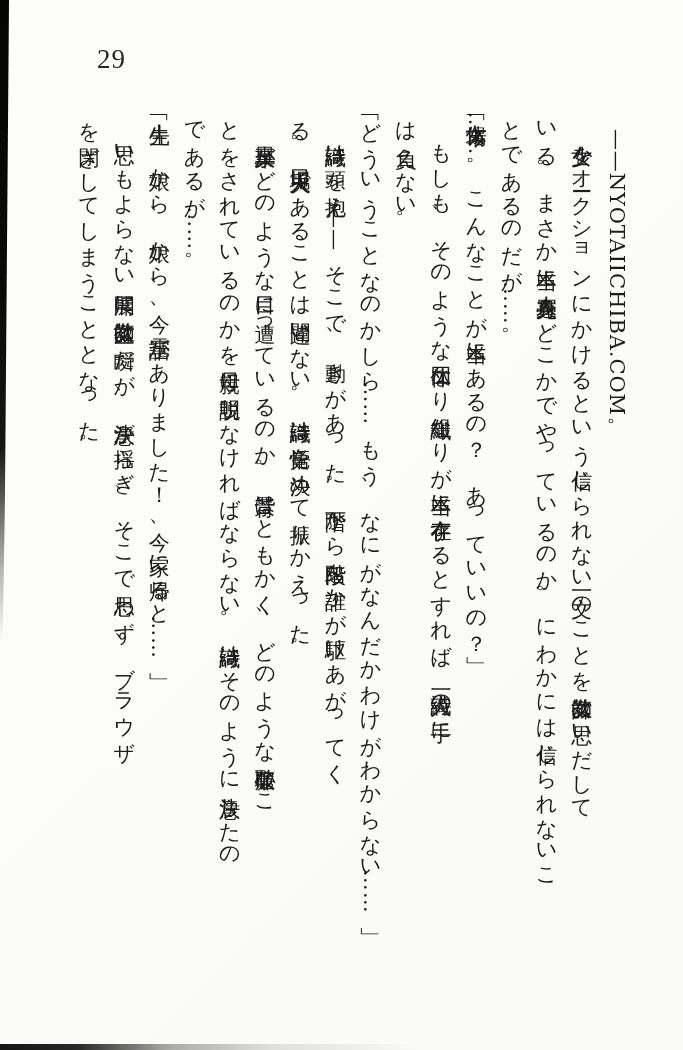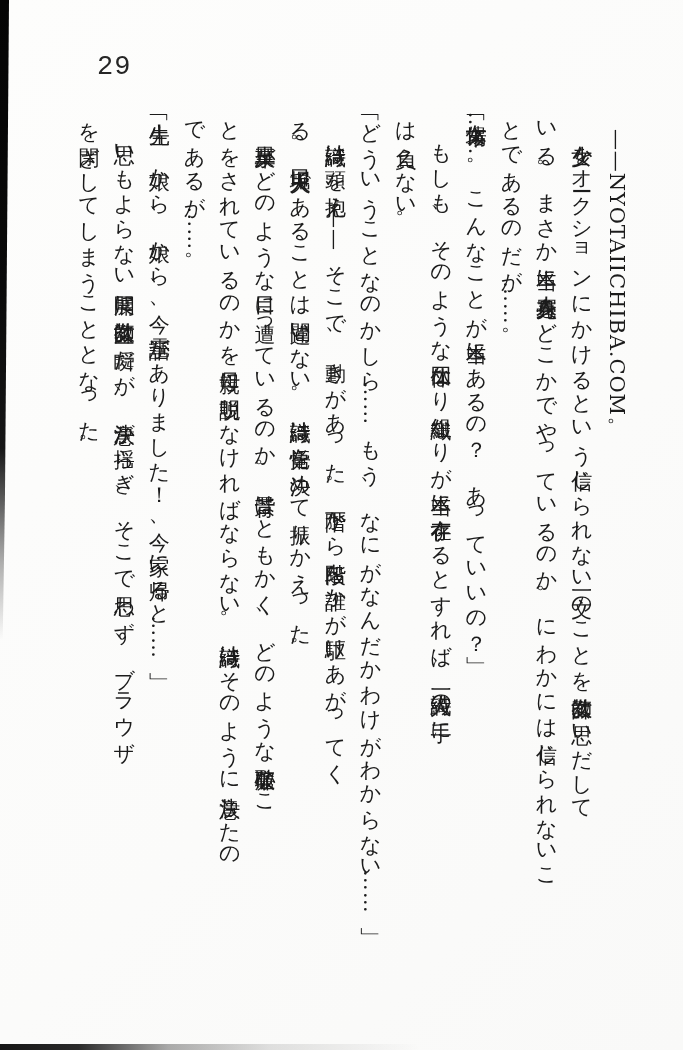"29" .page-number { font-family: Liberation Mono, monospace -> Liberation Serif, serif; margin-top: 8px -> none }
